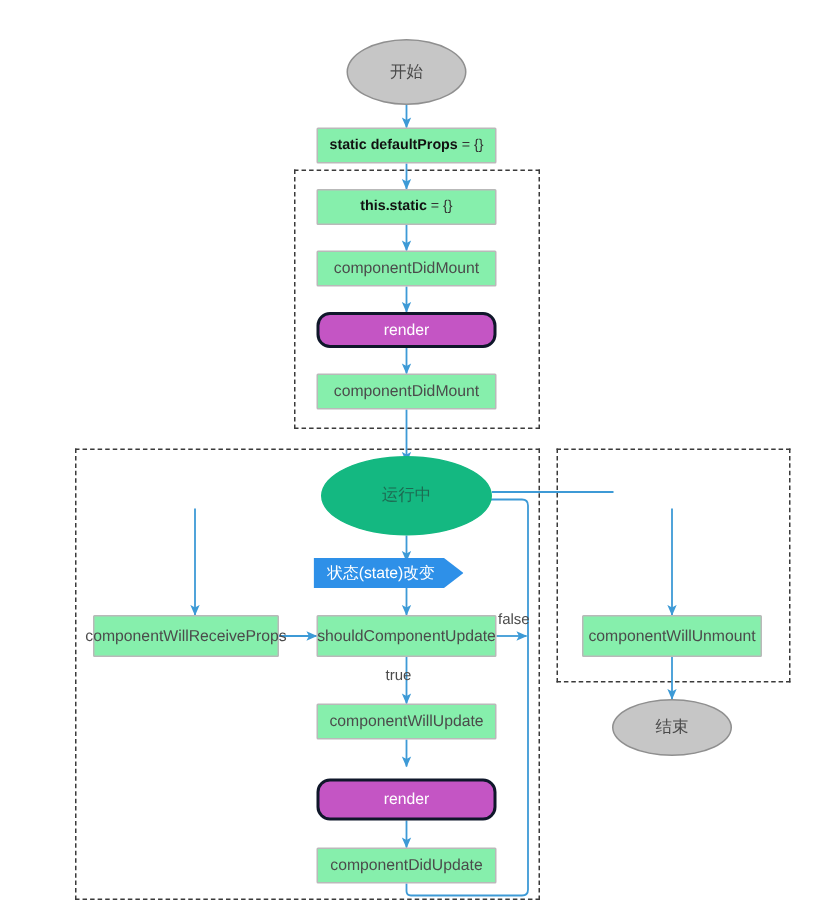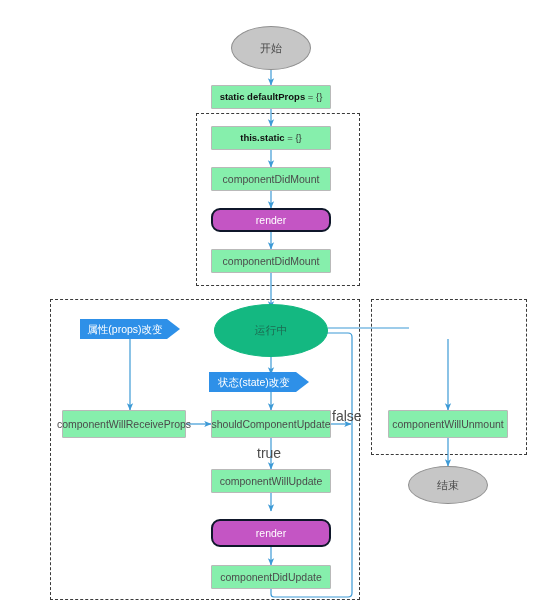"属性(props)改变" div.node { html: <div> <span>属性(props)改变</span> </div> -> none }
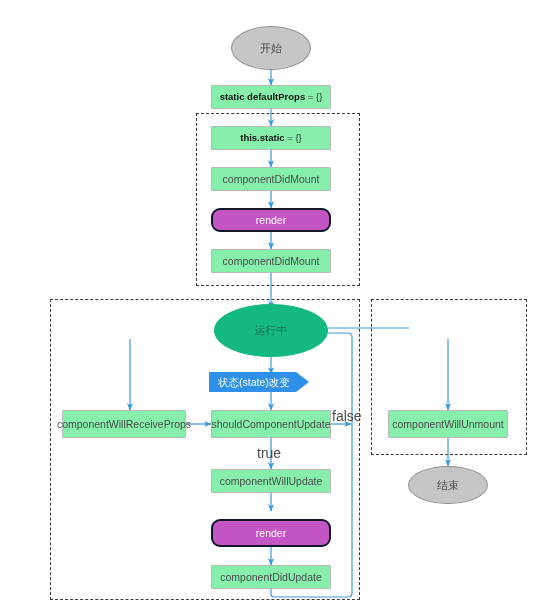"false" .edge-label { font-size: 14px -> 10px }
